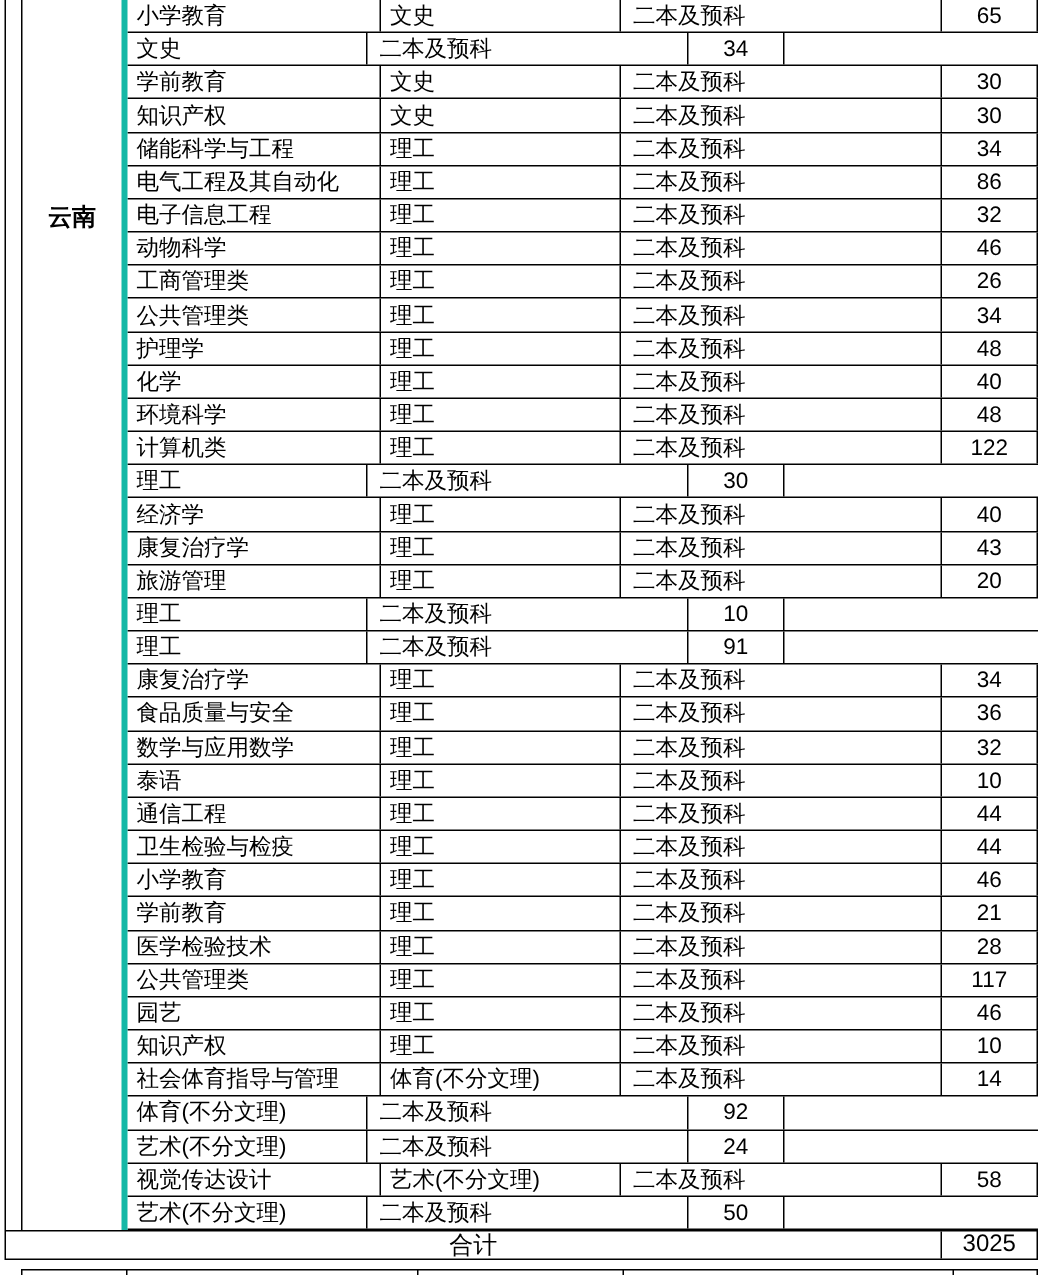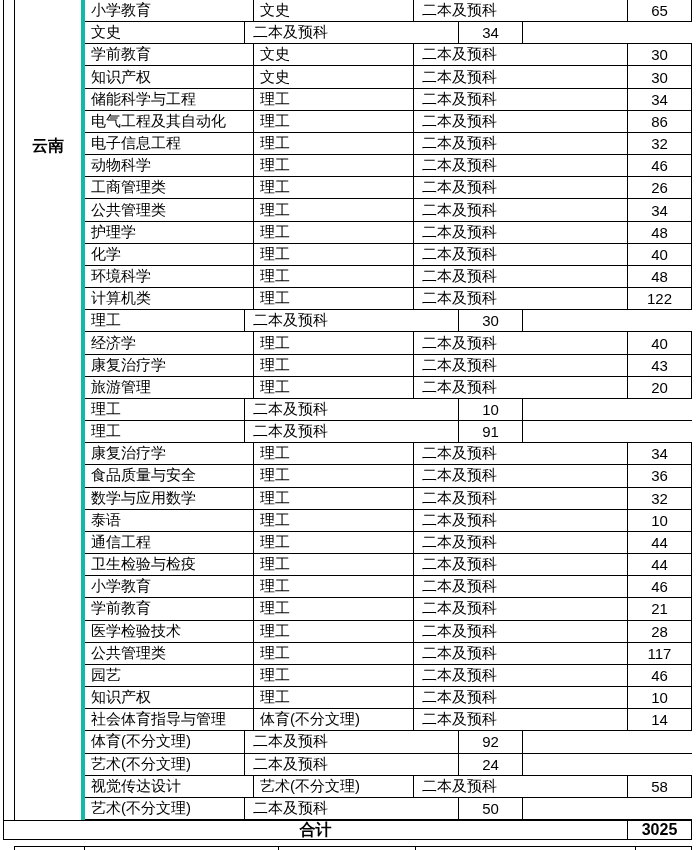"合计" .total-row { font-weight: bold -> normal }
